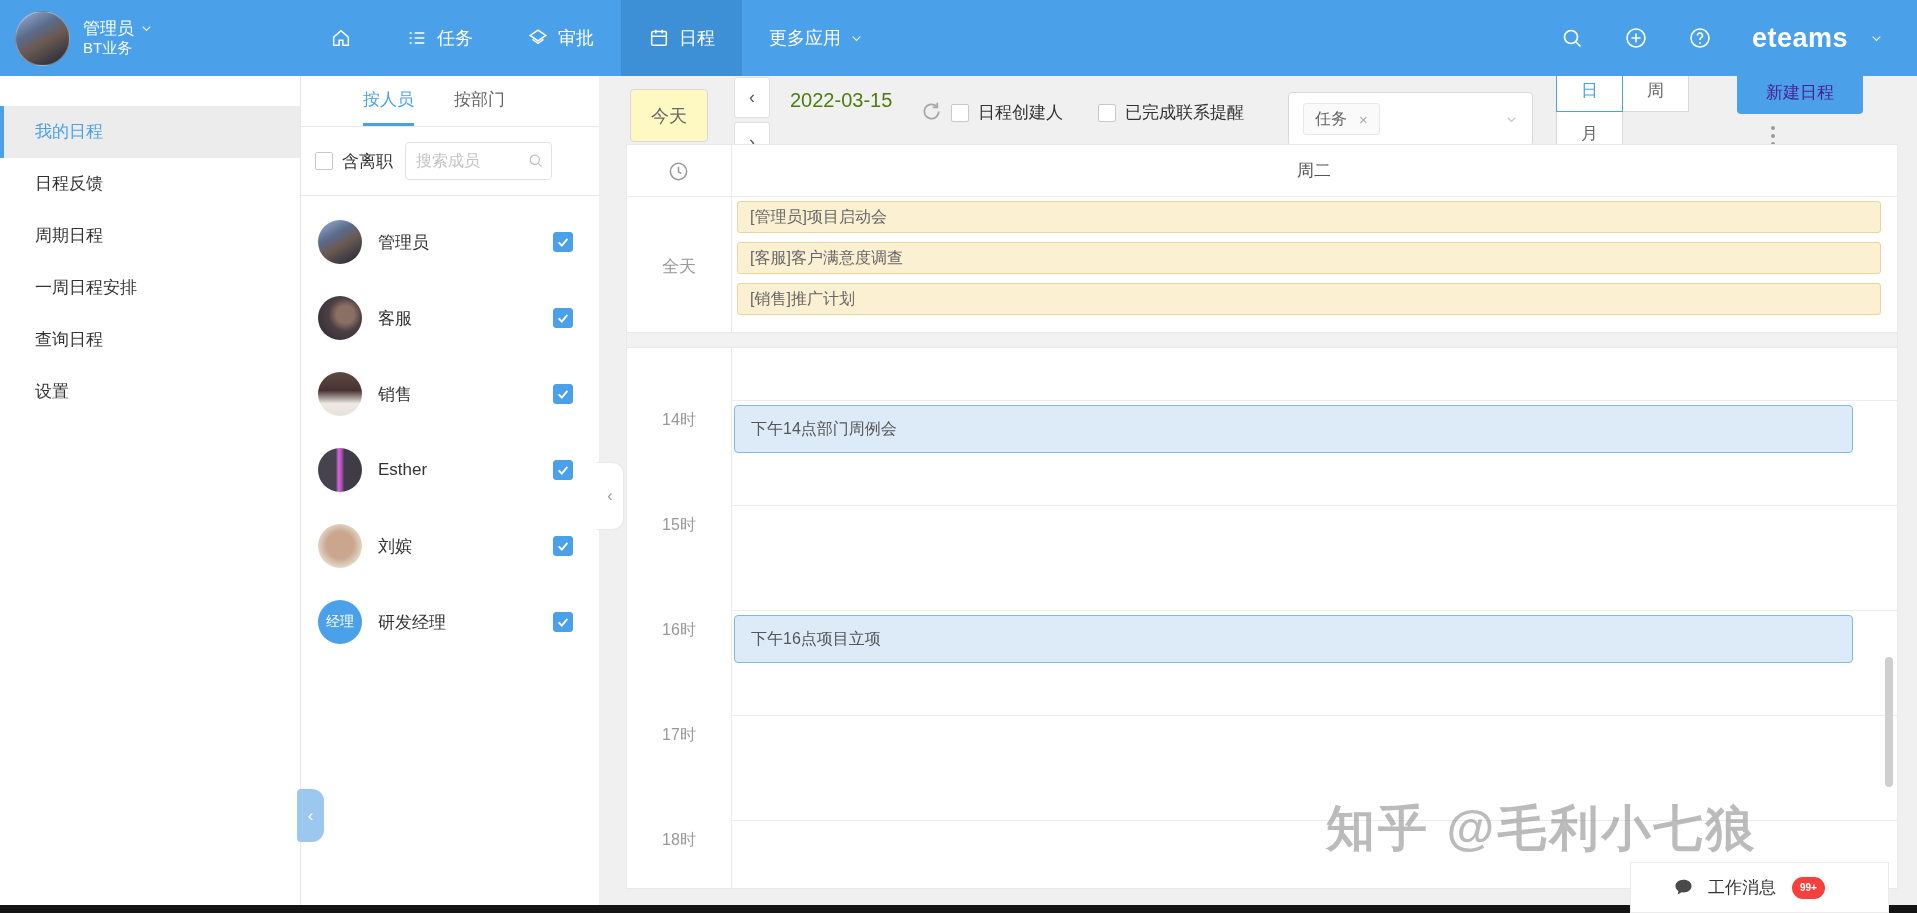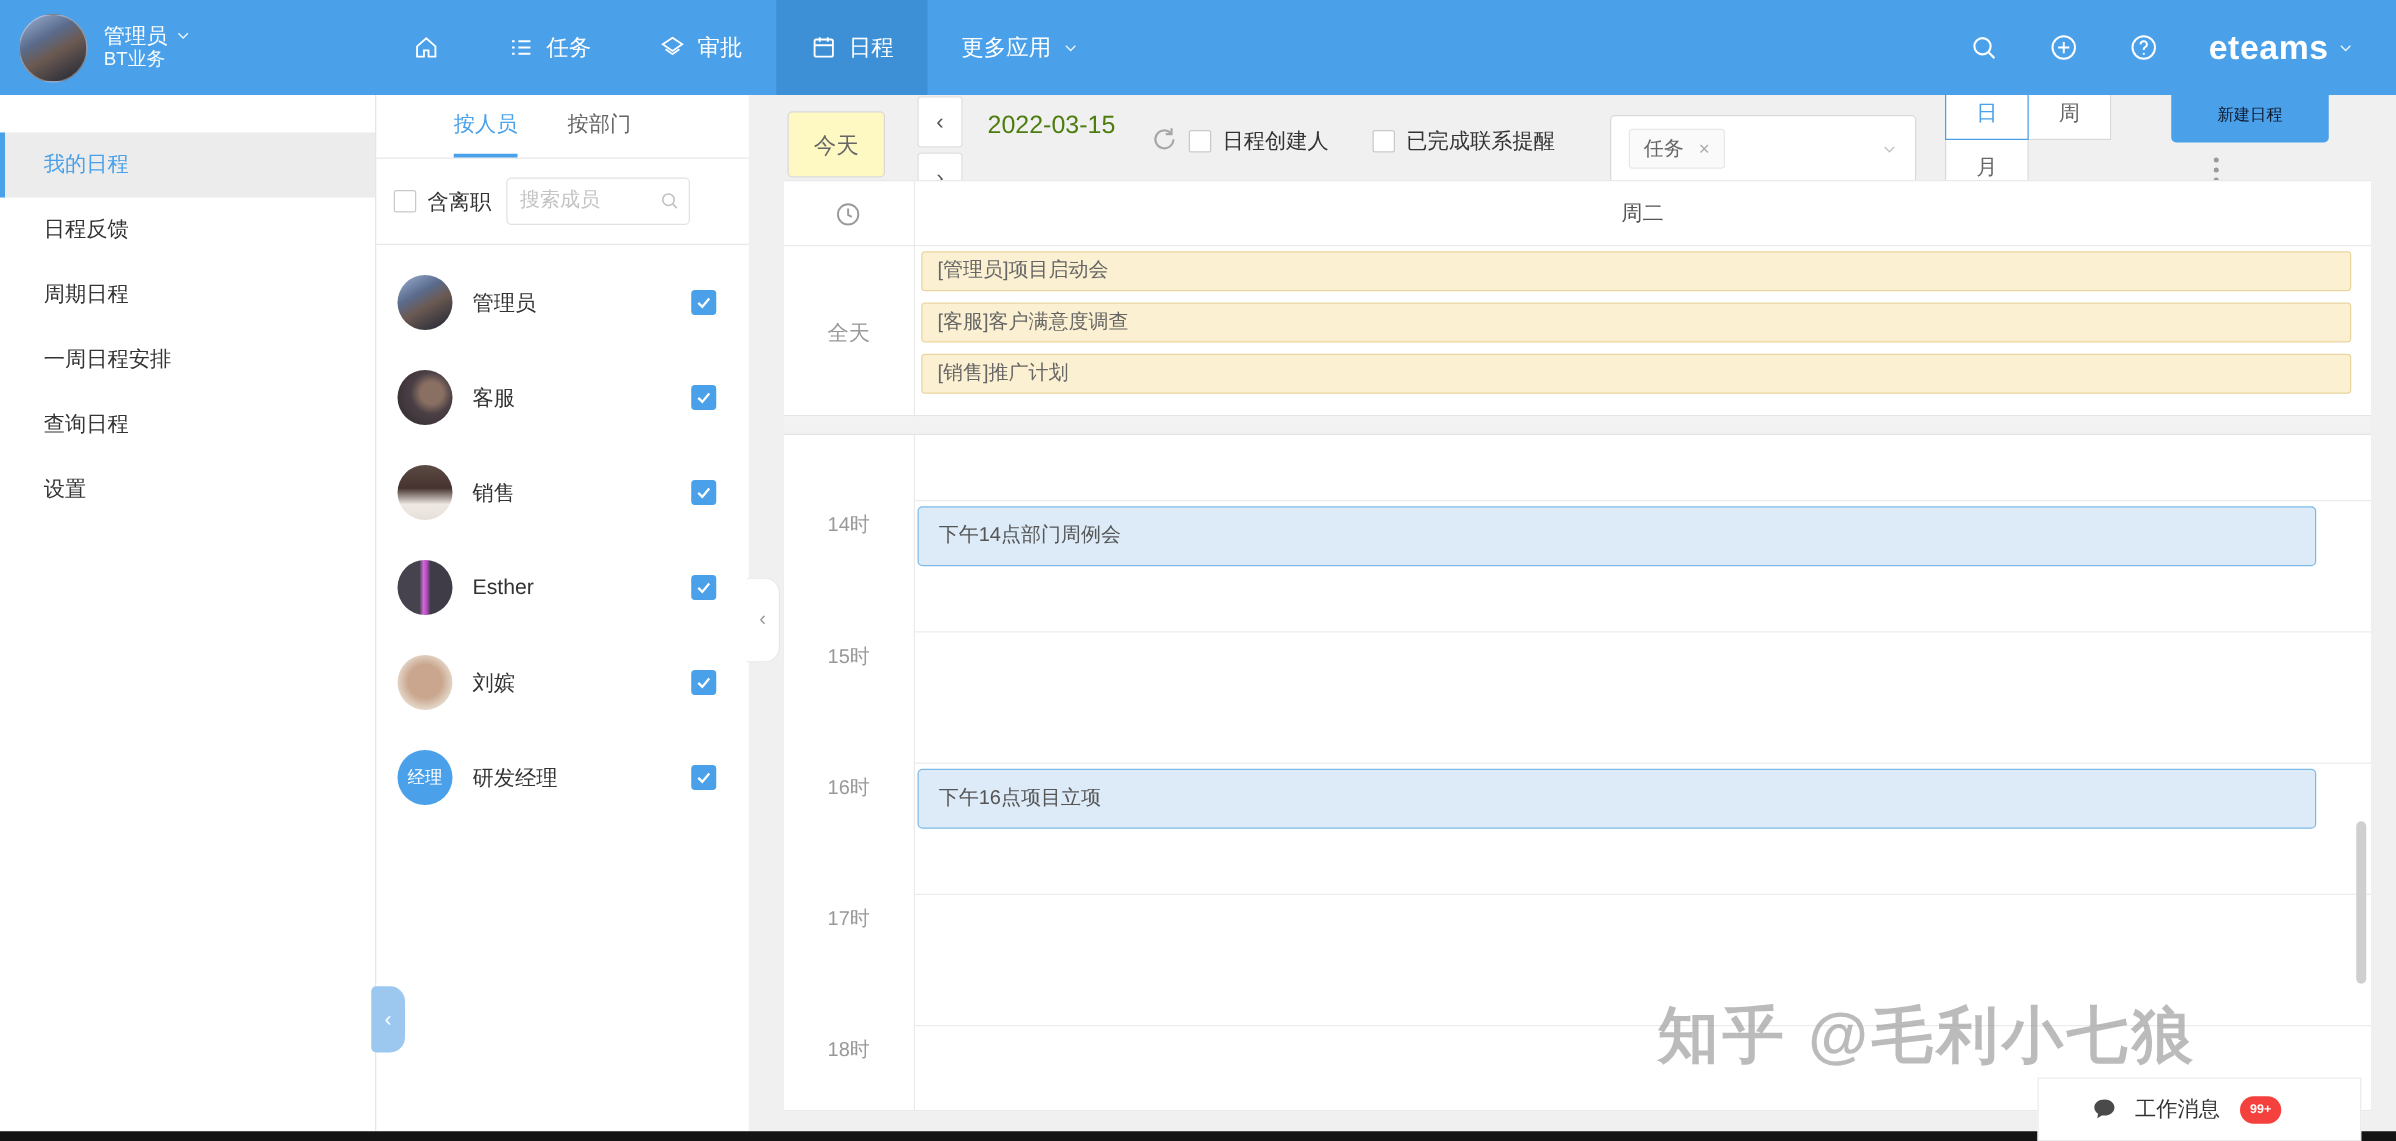"eteams" .tb-brand { gap: 7px -> 22px }
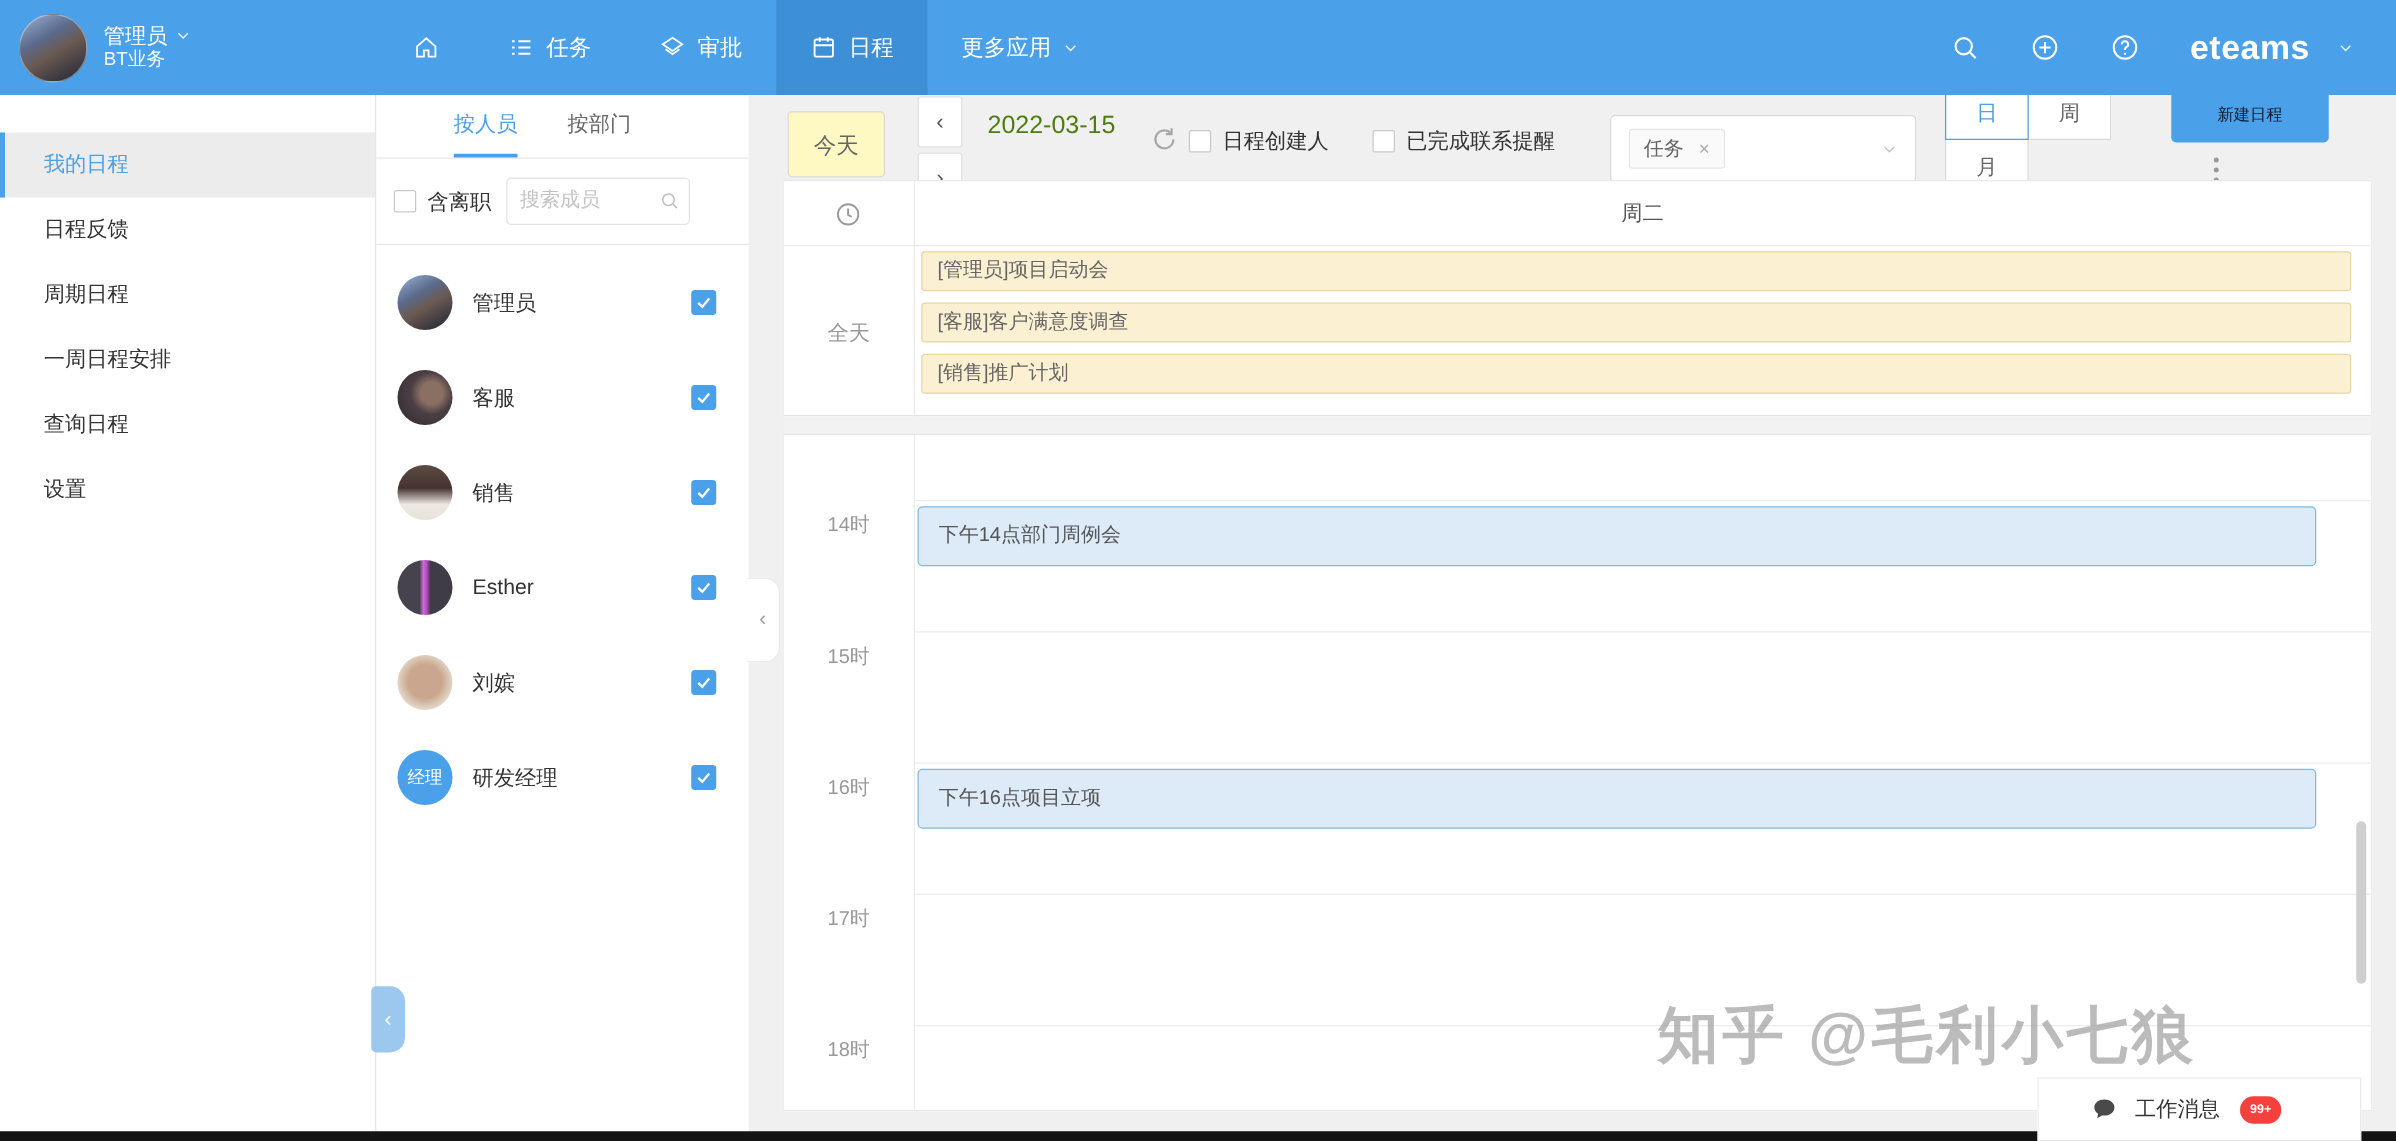"新建日程" .btn-create { color: #0f172a -> #4c1d95; font-size: 13px -> 17px }
